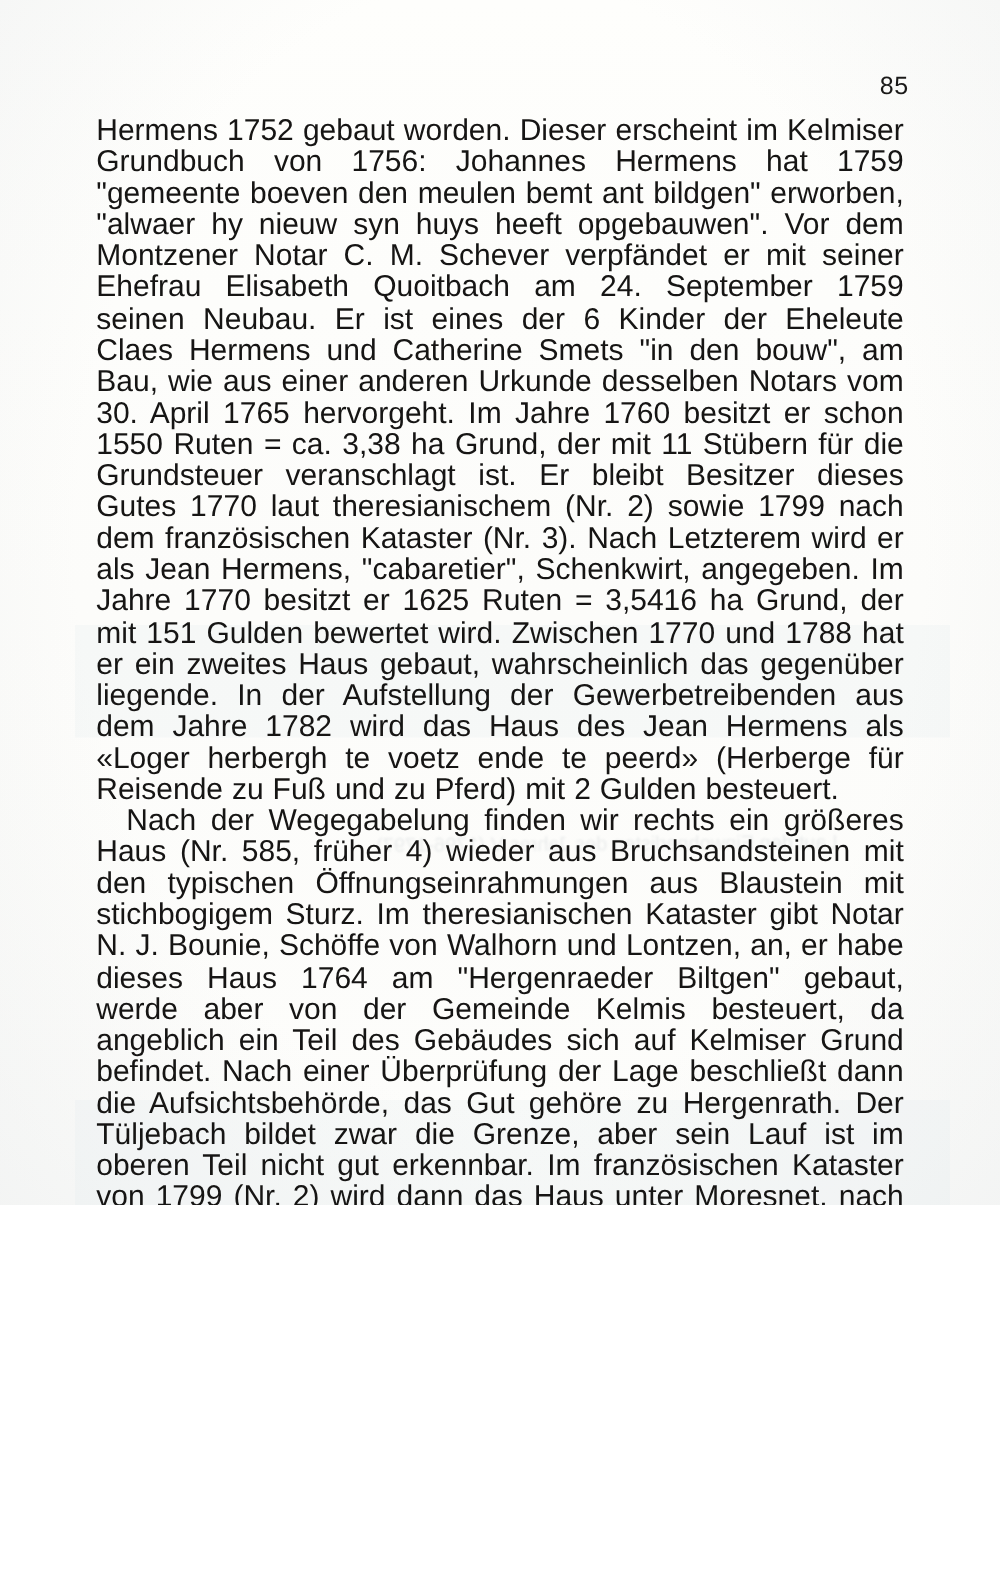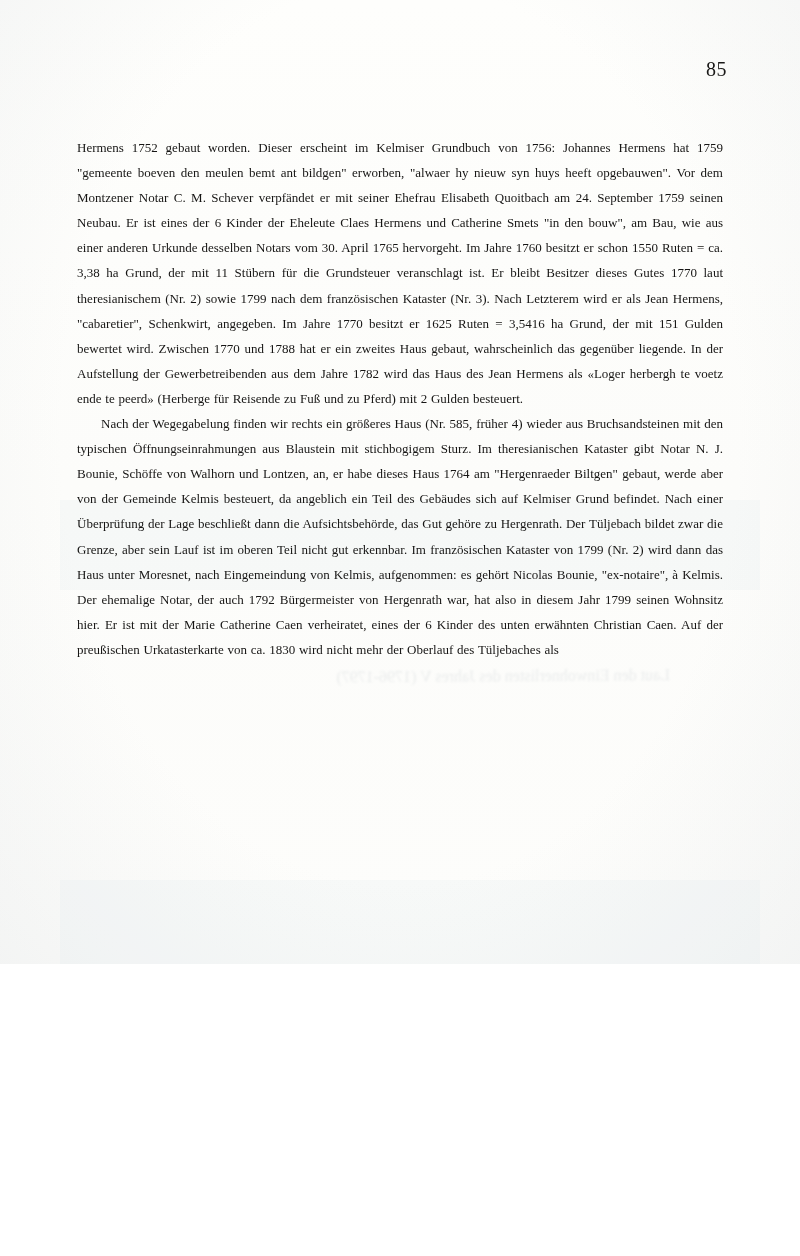"85" .scan-page { font-family: Liberation Serif, serif -> Liberation Sans, sans-serif }
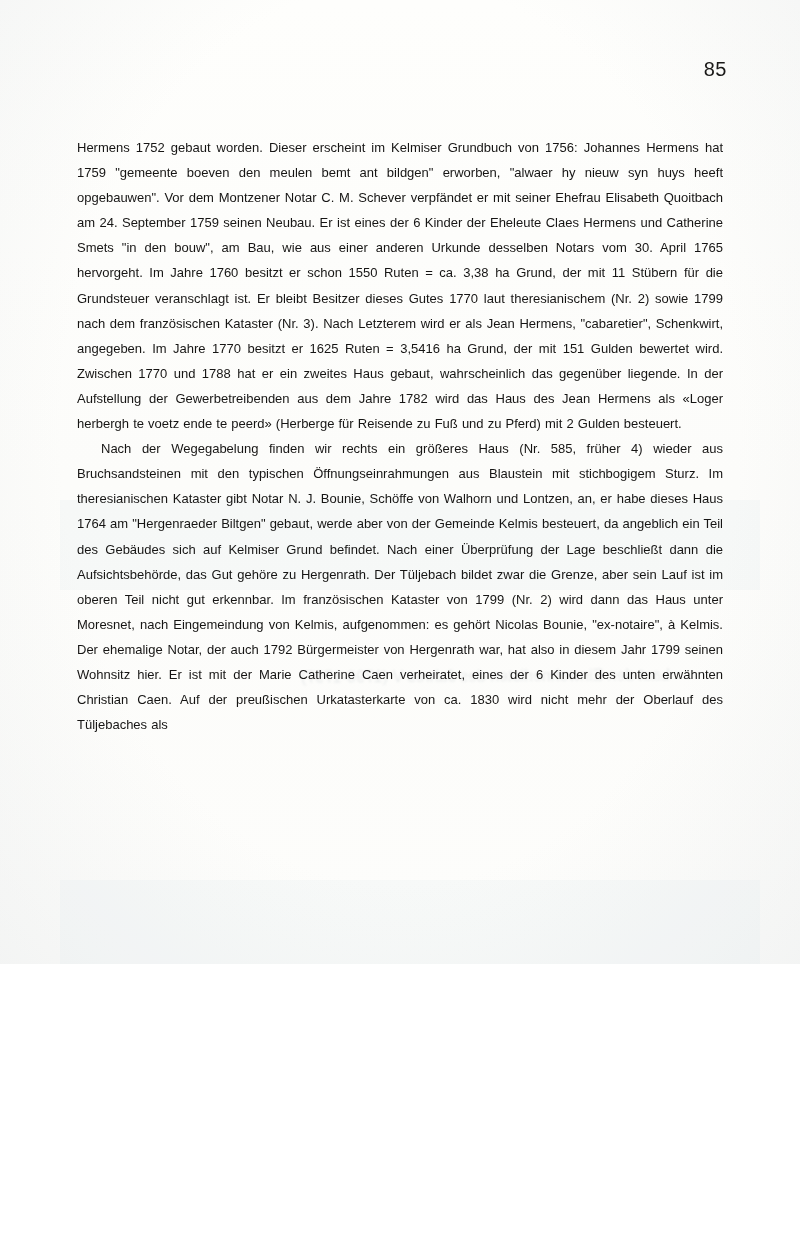"Hermens 1752 gebaut worden. Dieser" .text-block { font-size: 13px -> 24px; margin-top: 43px -> none }
